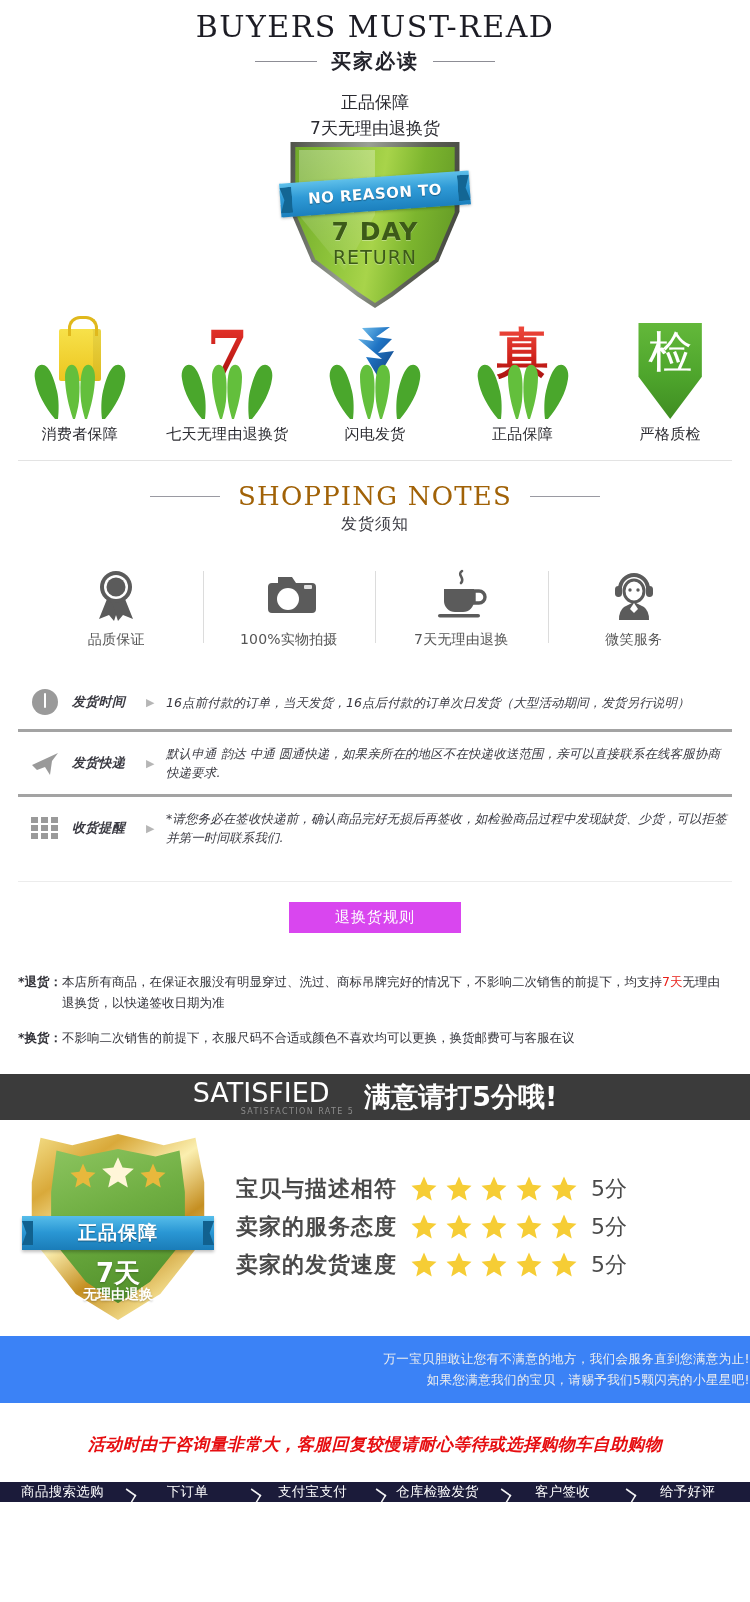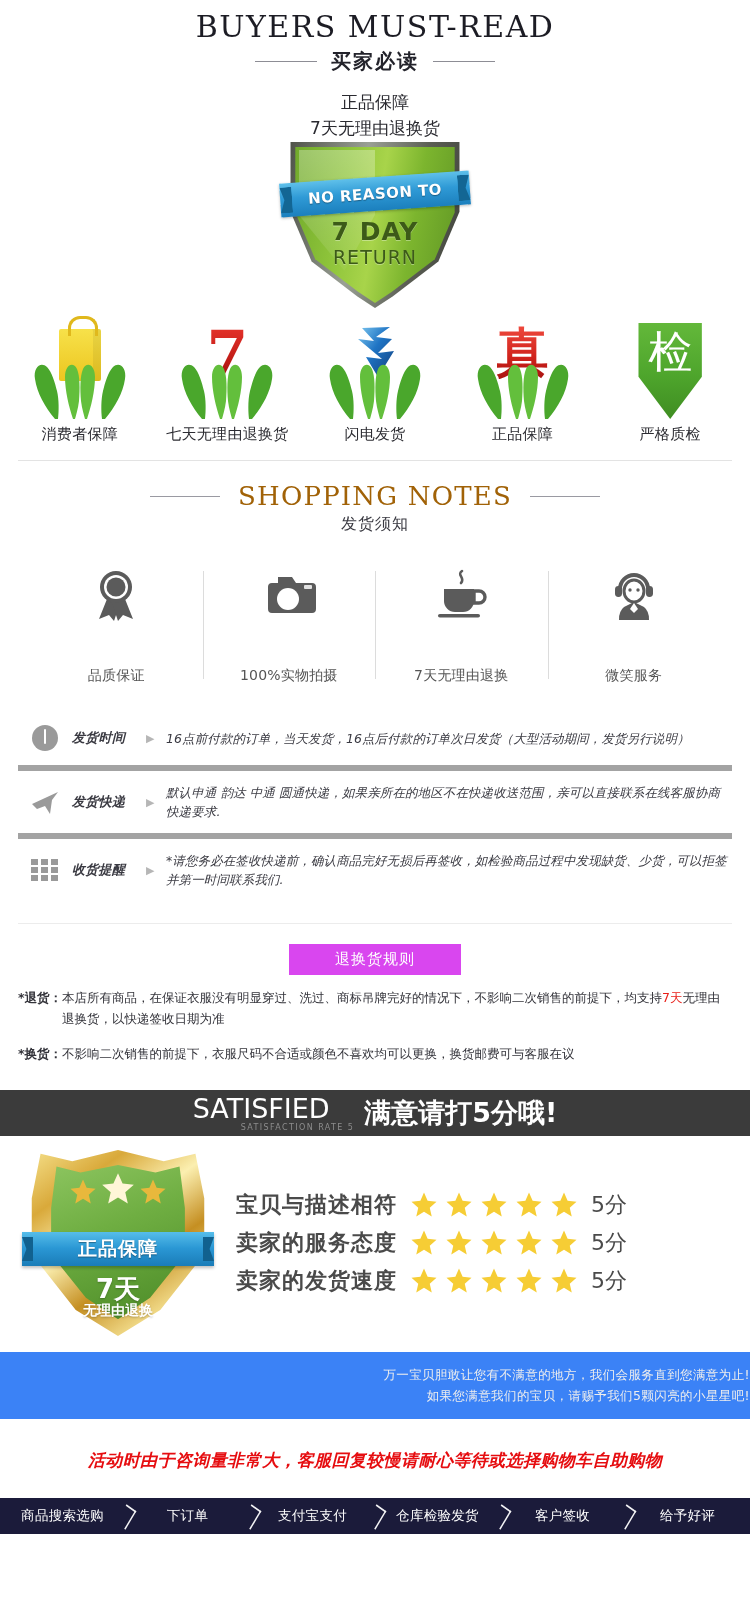"品质保证" .svc-cell { gap: 36px -> none }
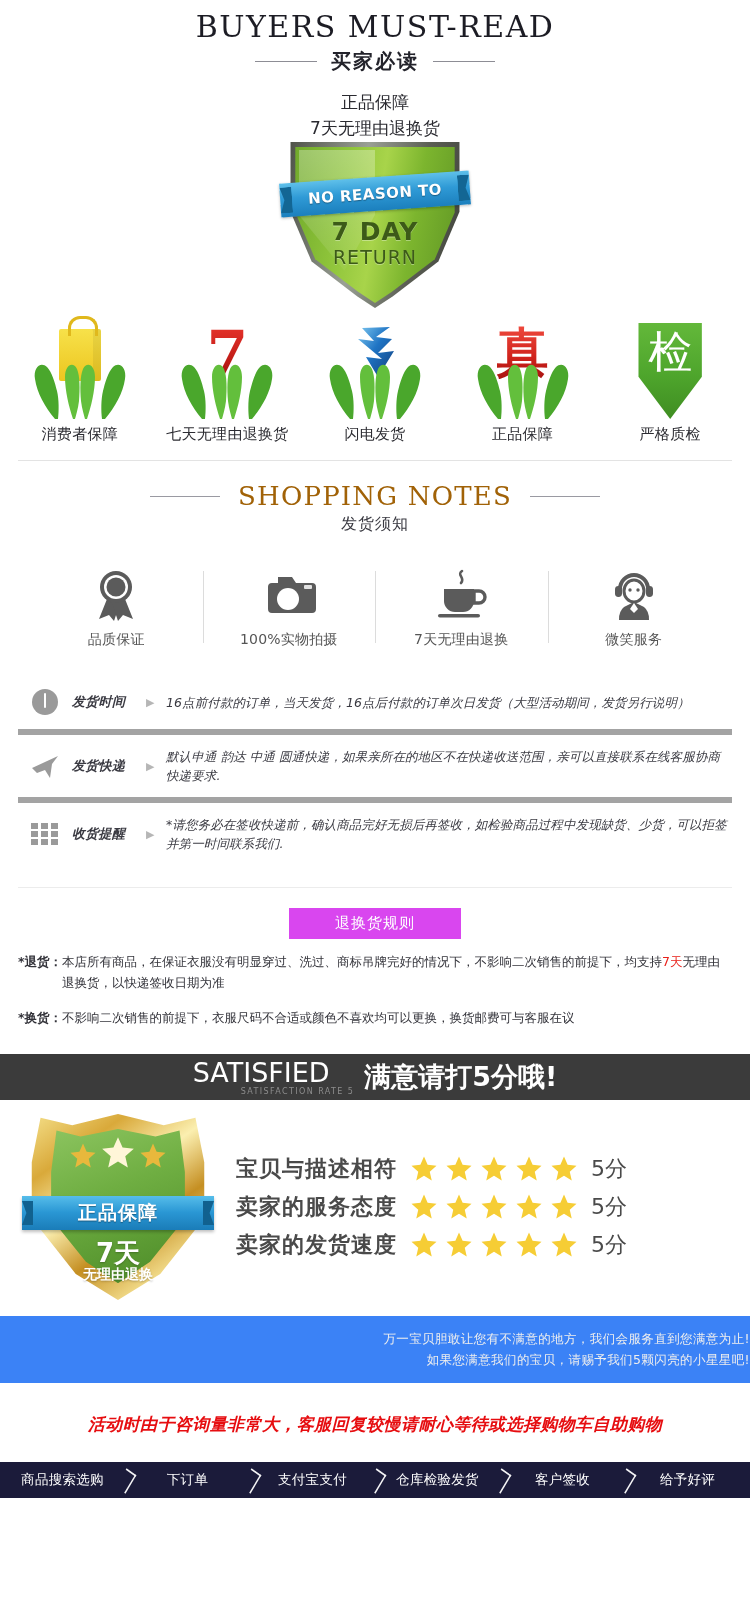"发货快递" .info-row { border-top: 6px solid #a3a3a3 -> 3px solid #a3a3a3 }
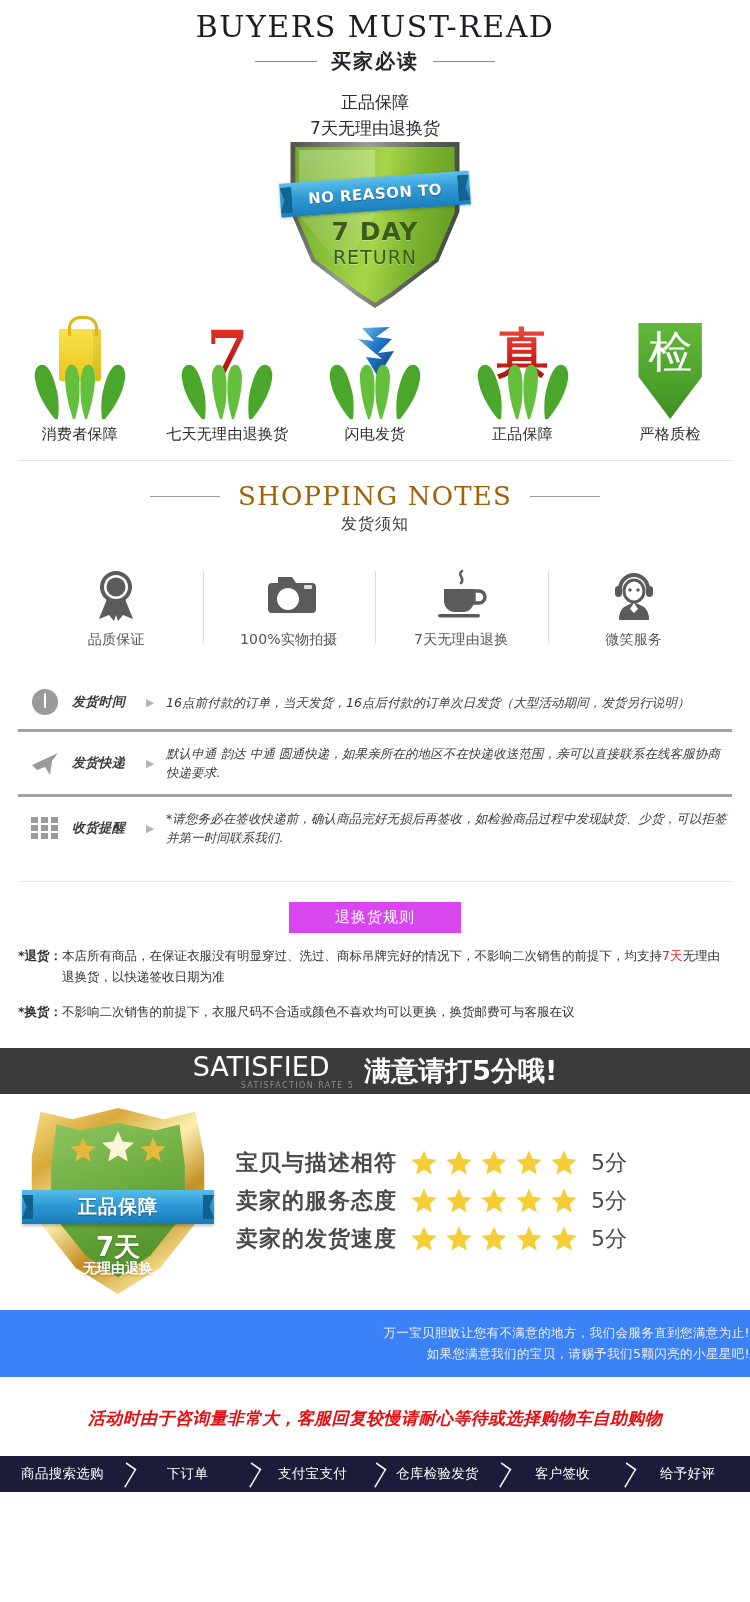"*退货：" .rule-body { margin-top: 12px -> 38px }
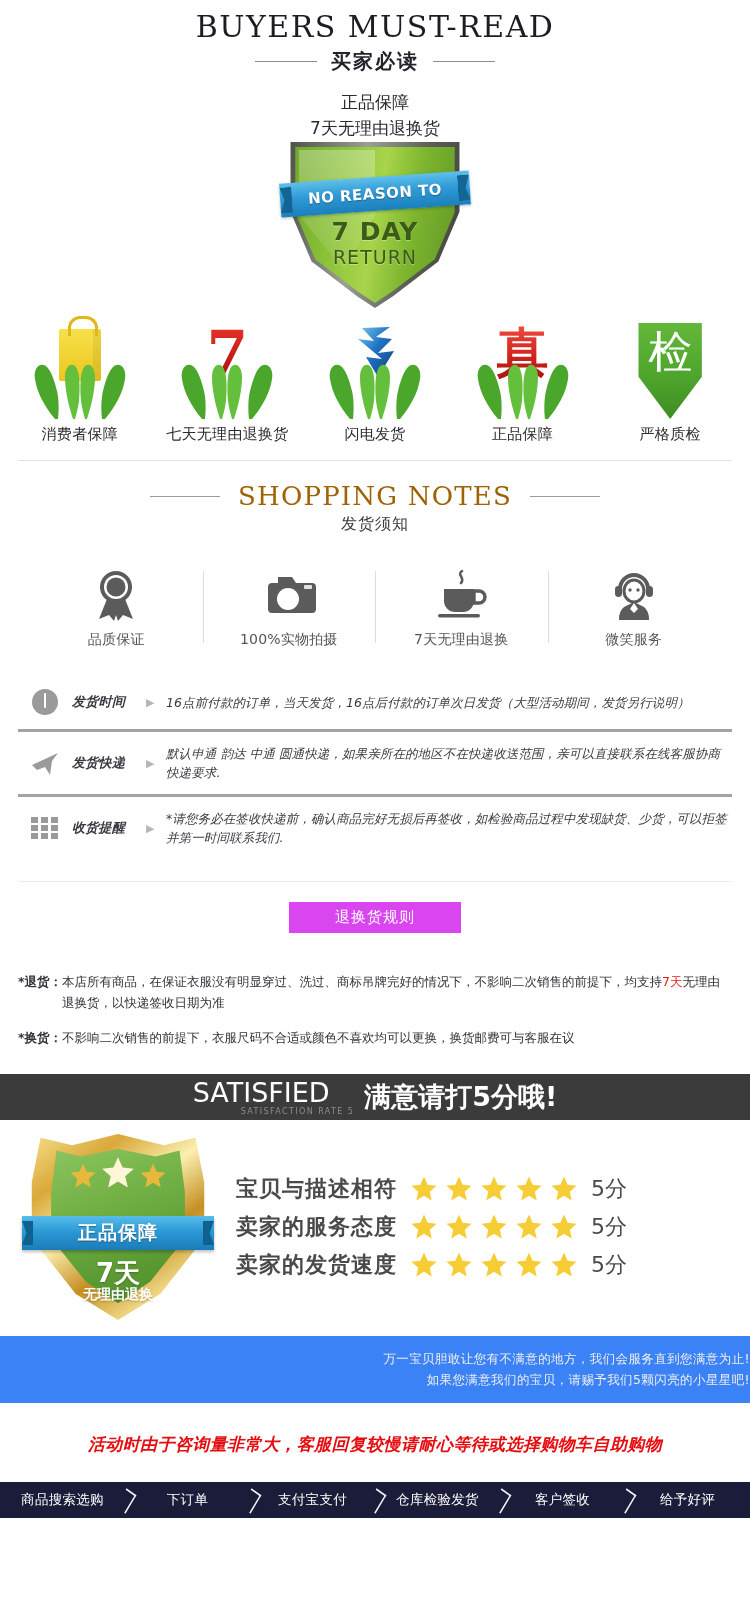"商品搜索选购" .proc-bar { height: 36px -> 20px }
